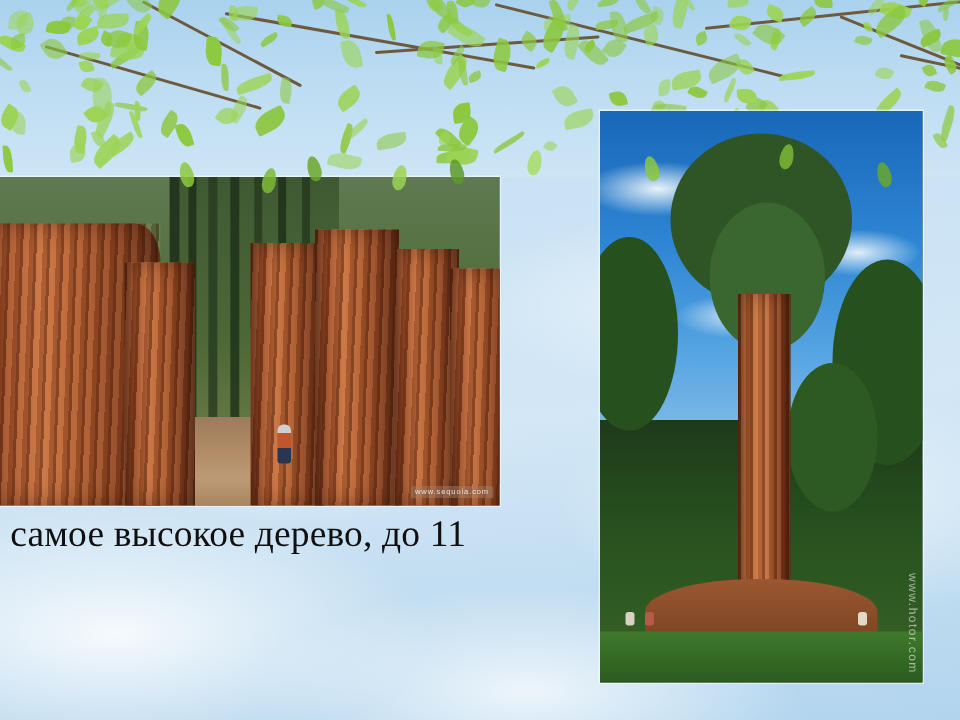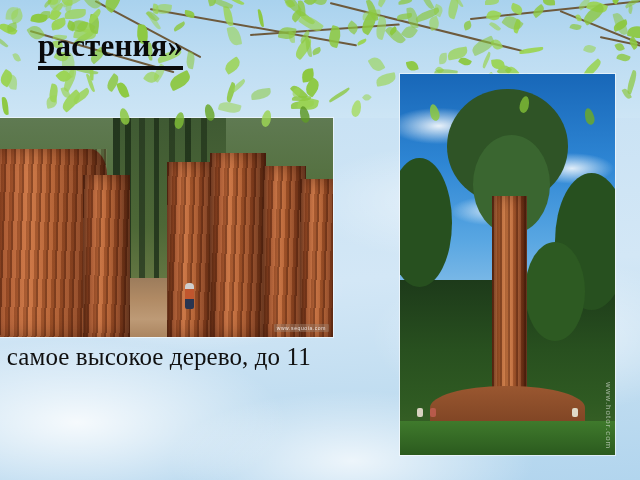"растения»" span.ln { html: <span><span>растения»</span></span> -> none }
